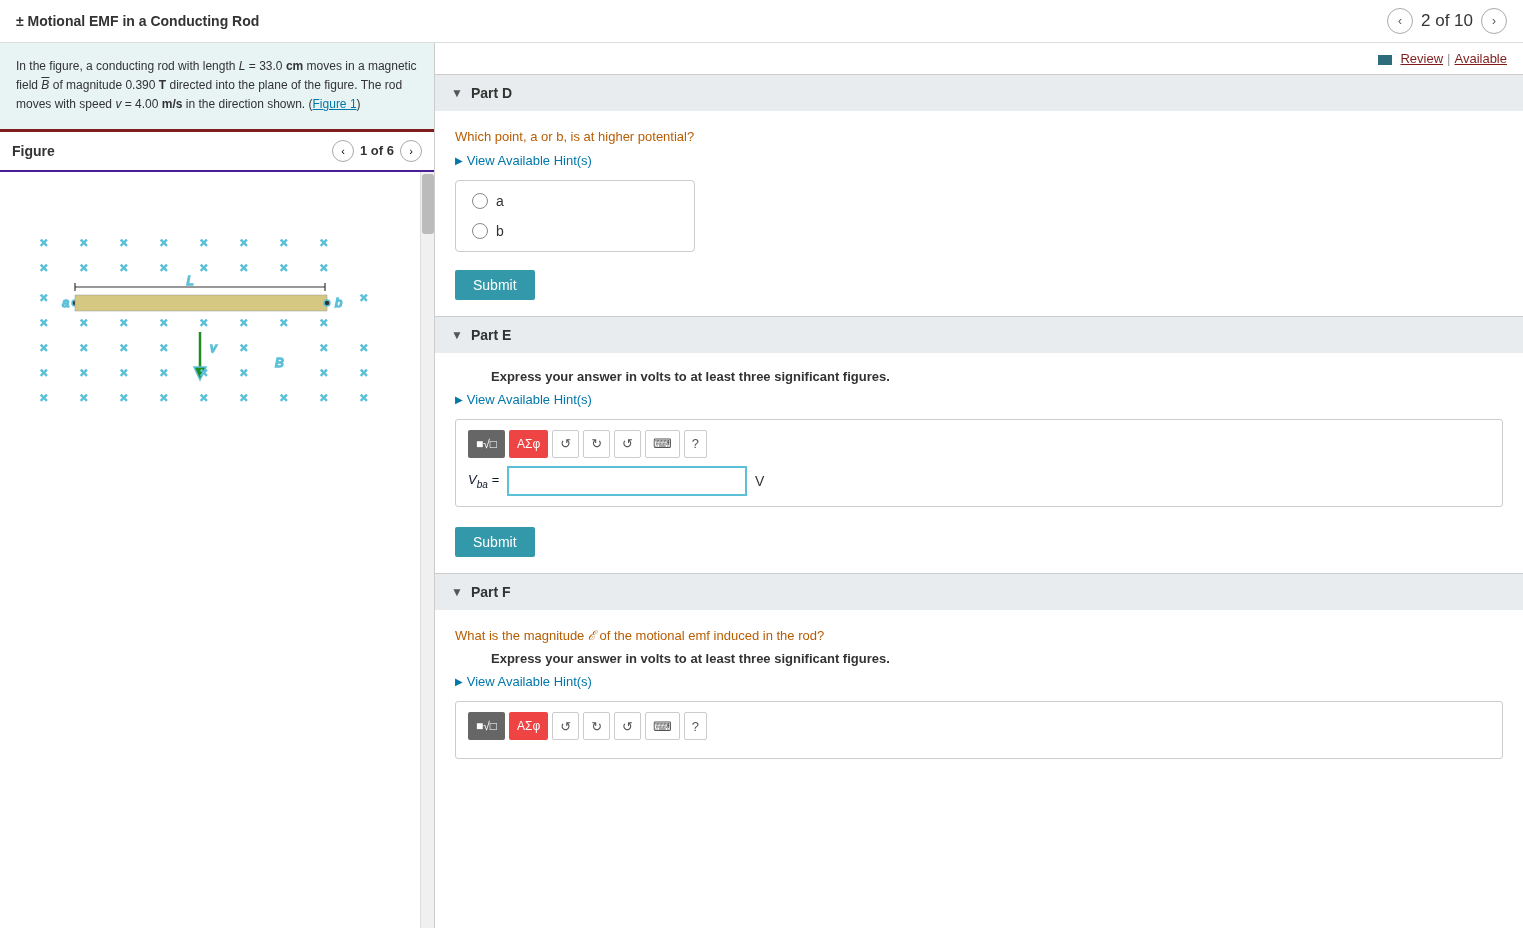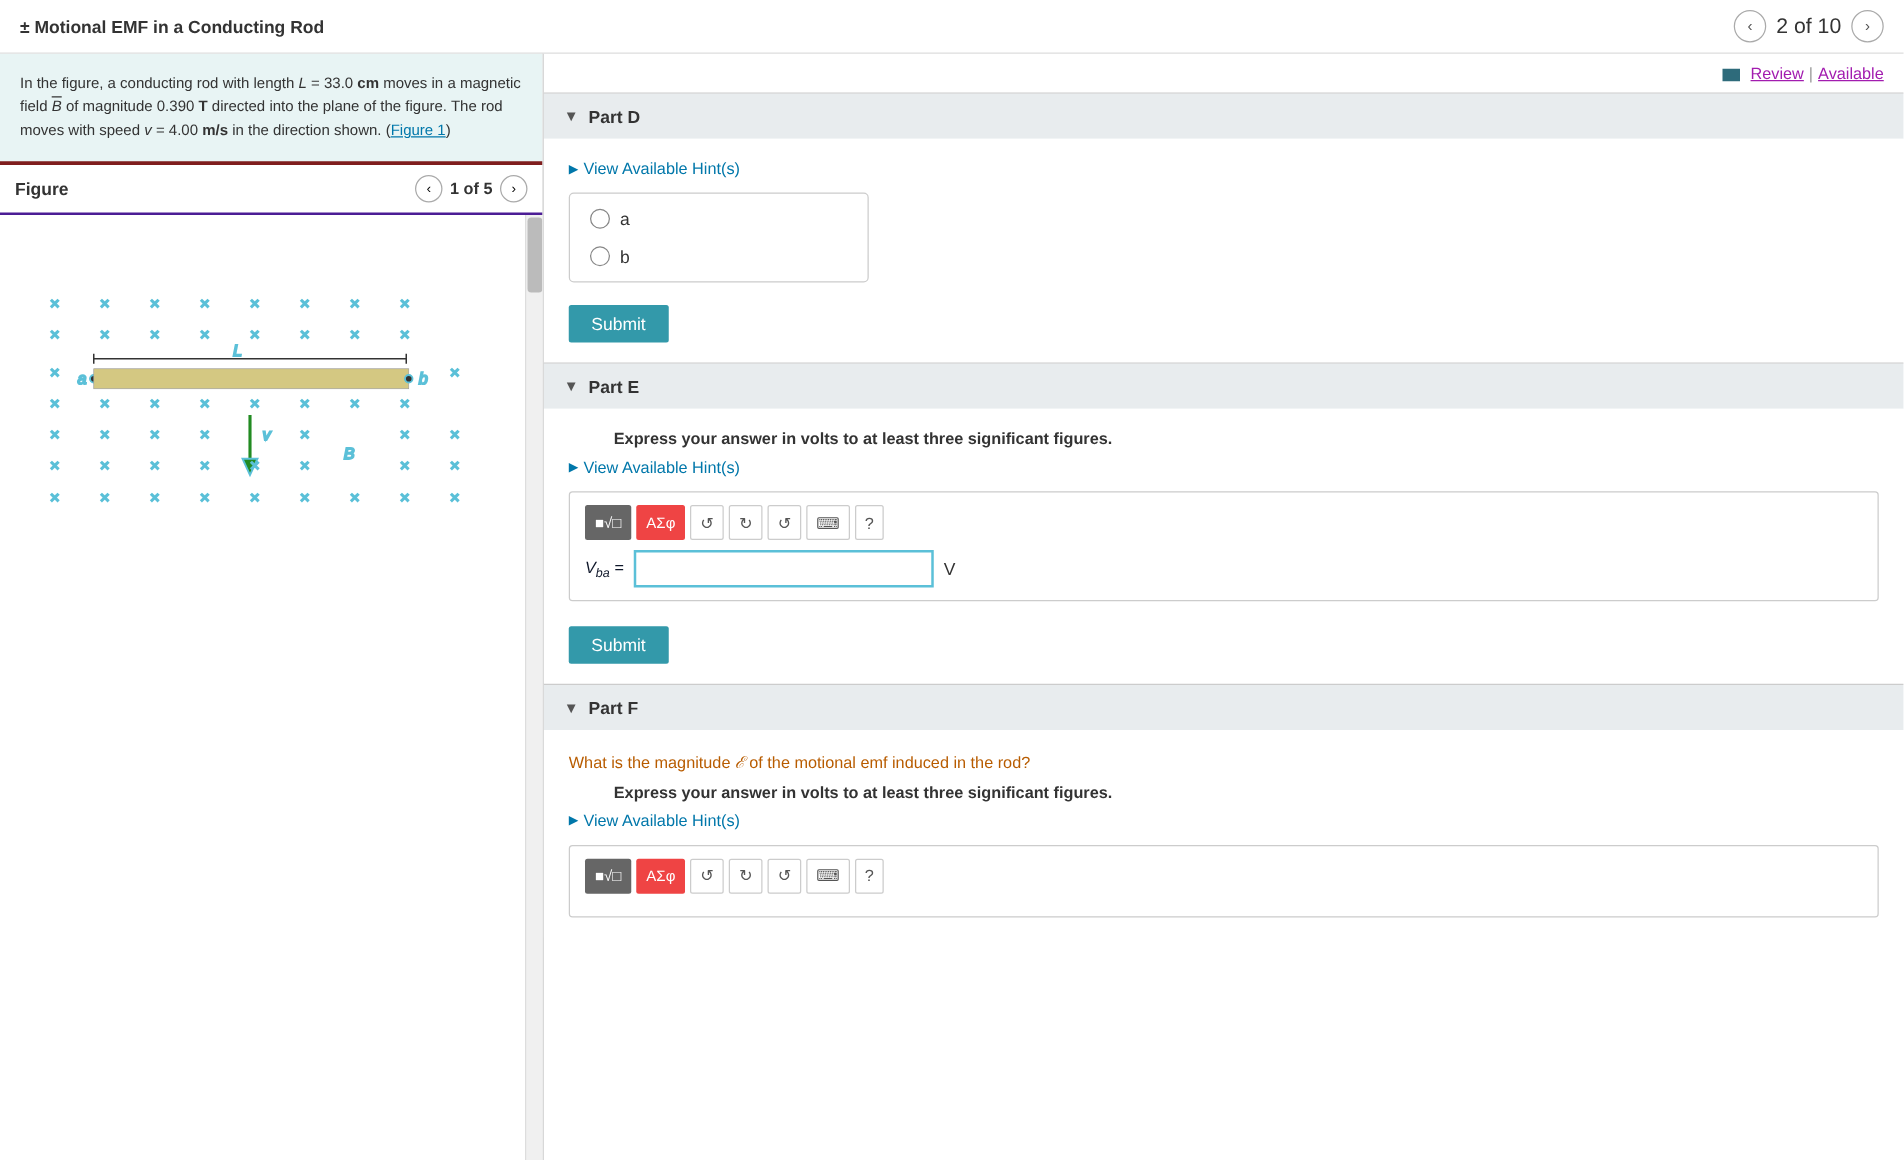"Review" .top-link { color: #a21caf -> #7f1d1d }
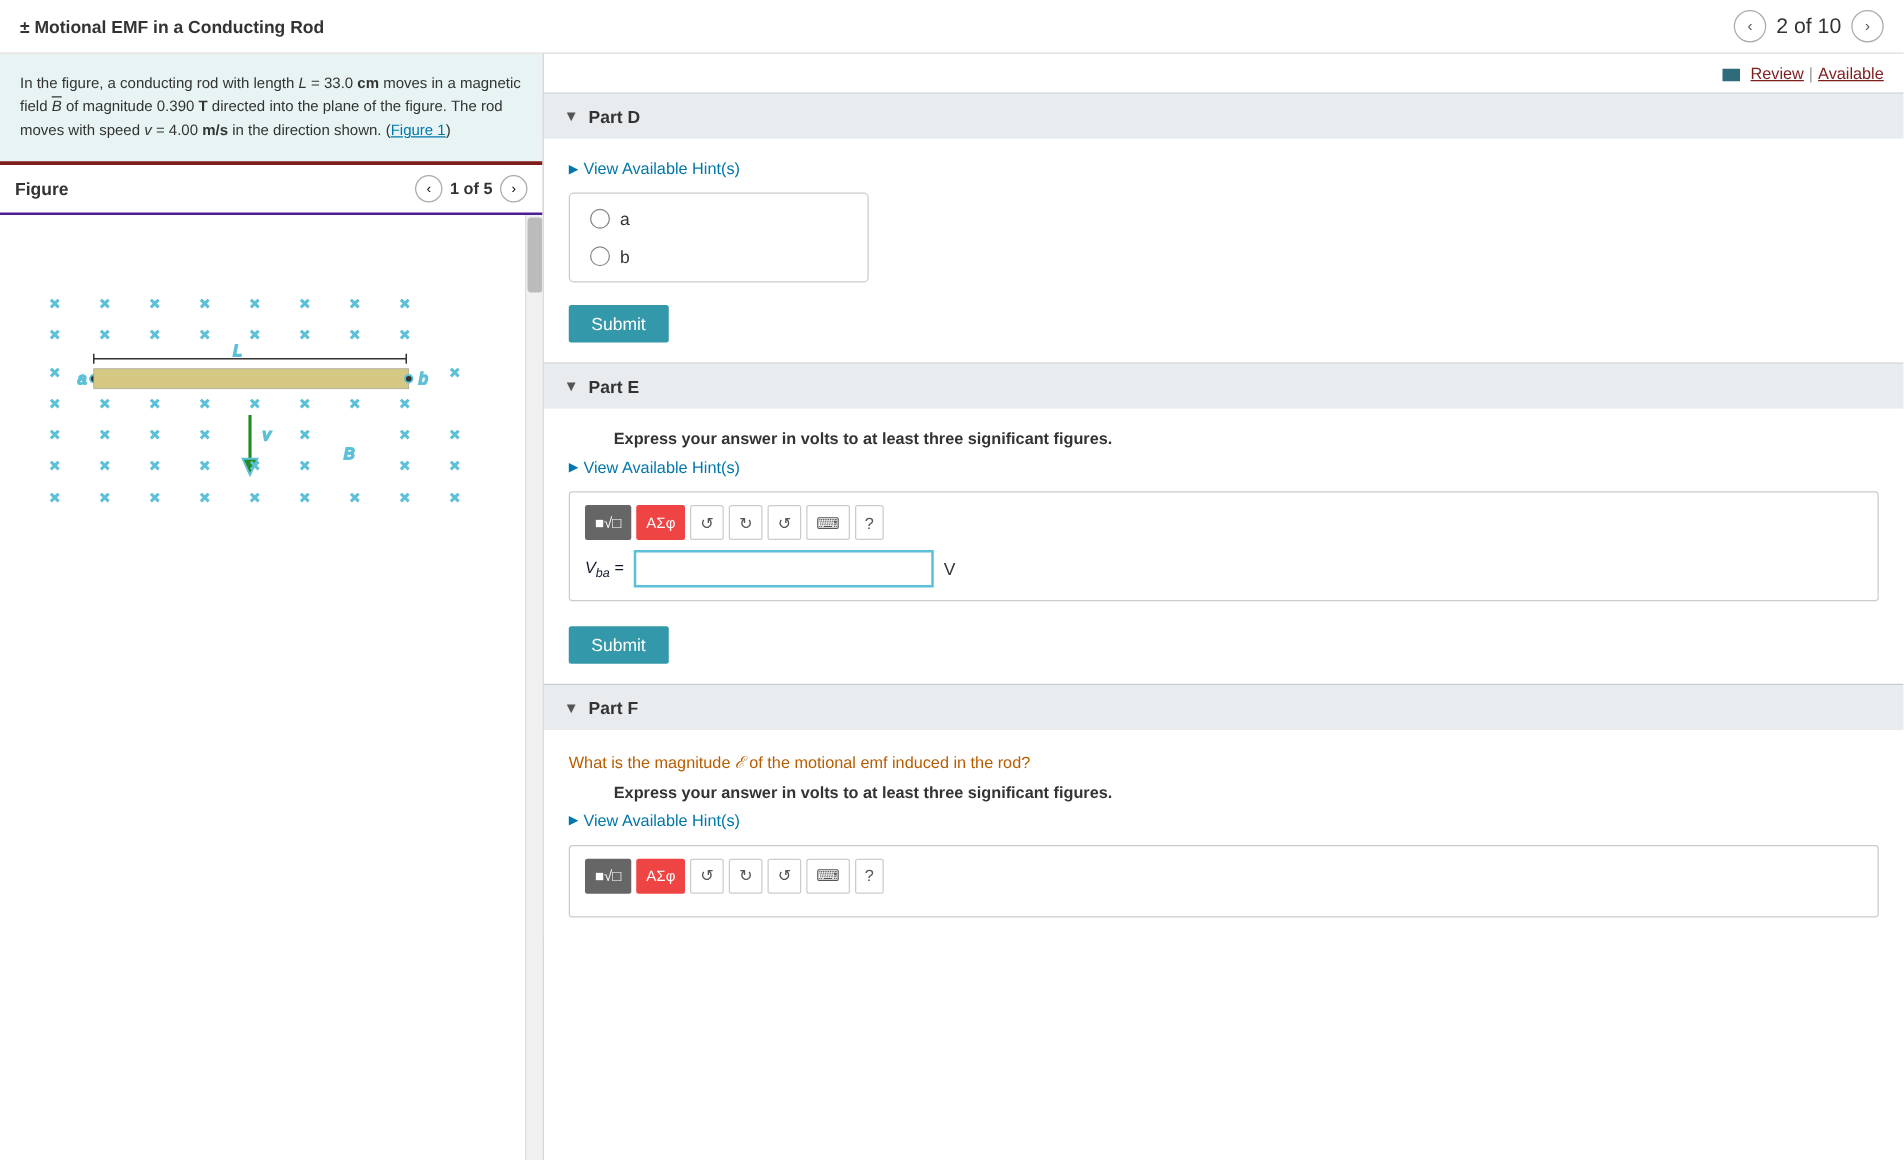"Which point, a or b," div.question-text { html: none -> <div>Which point, a or b, is at higher potential?</div> }
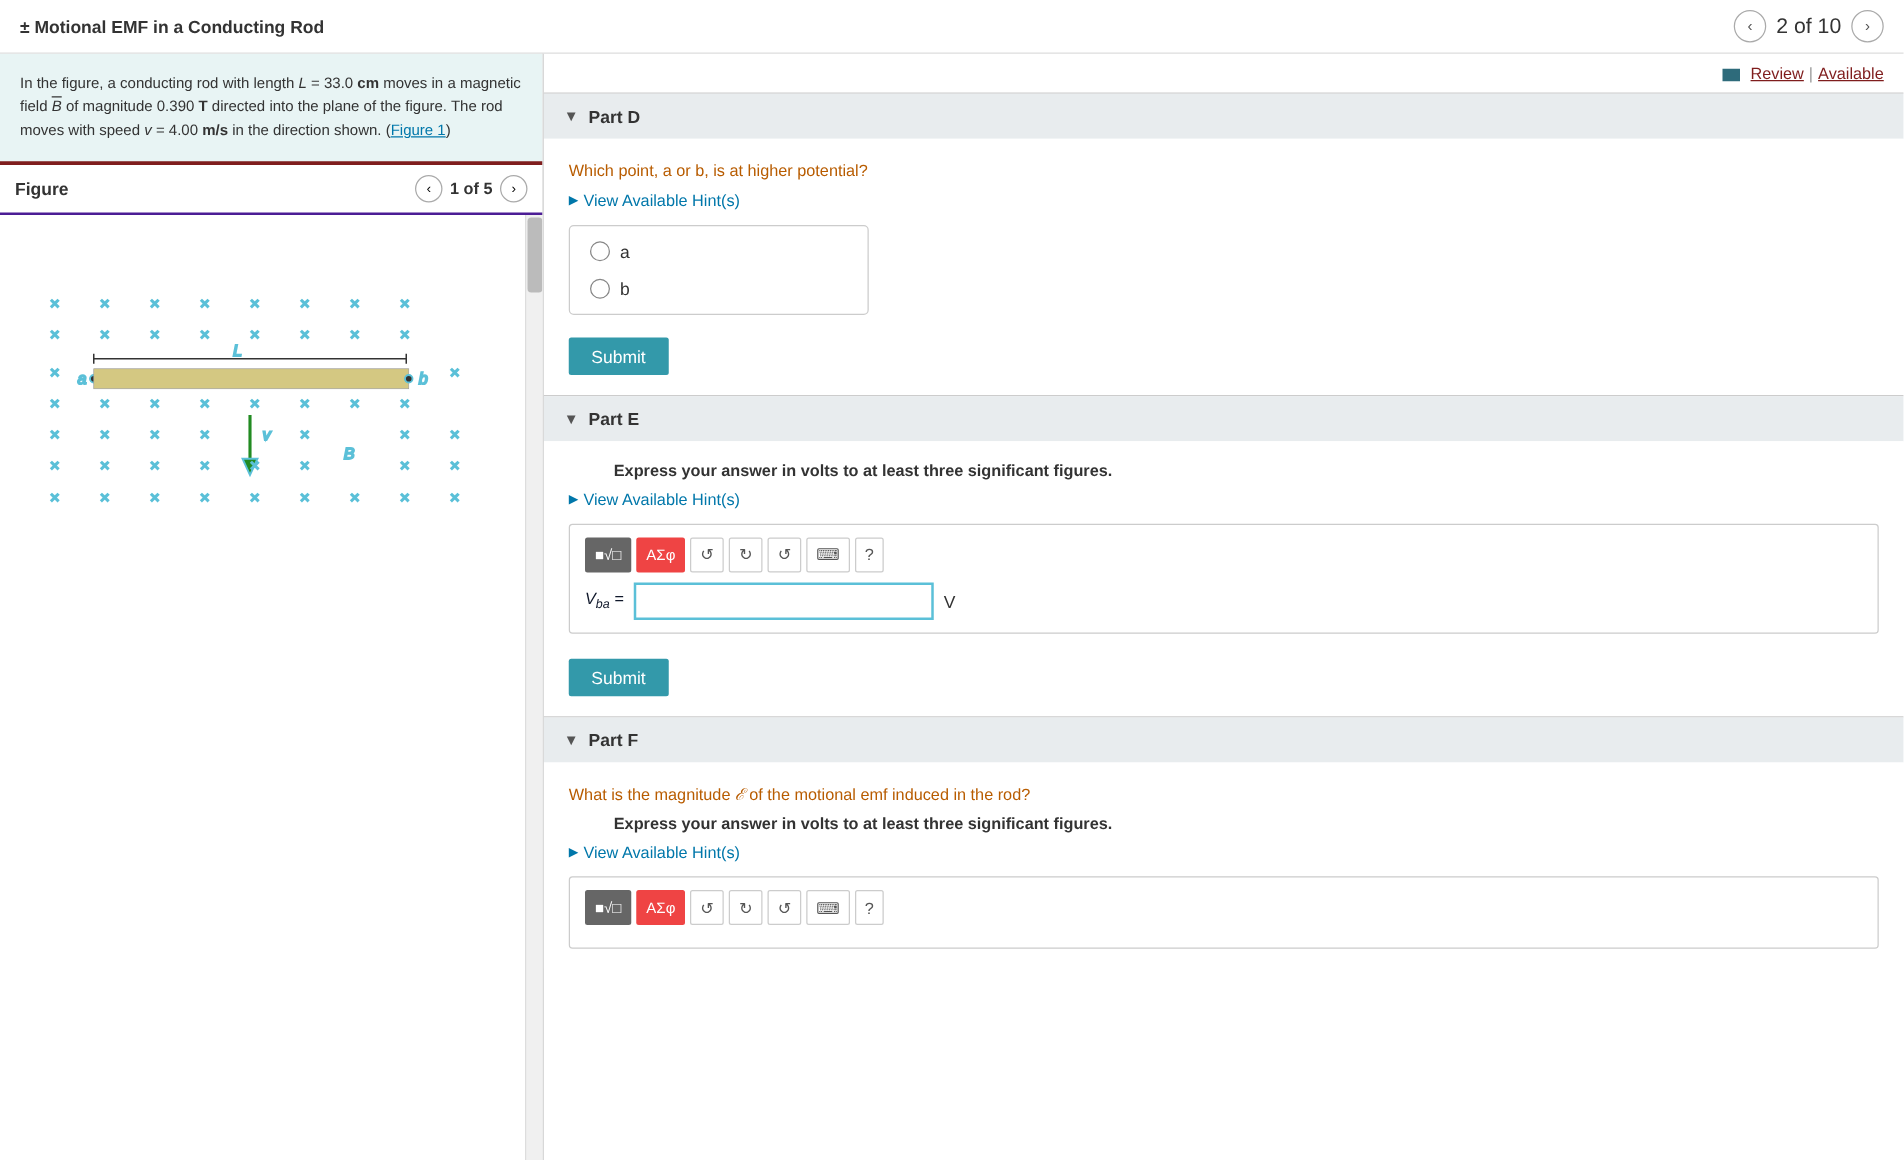"1 of 5" span { text: 5 -> 6 }
